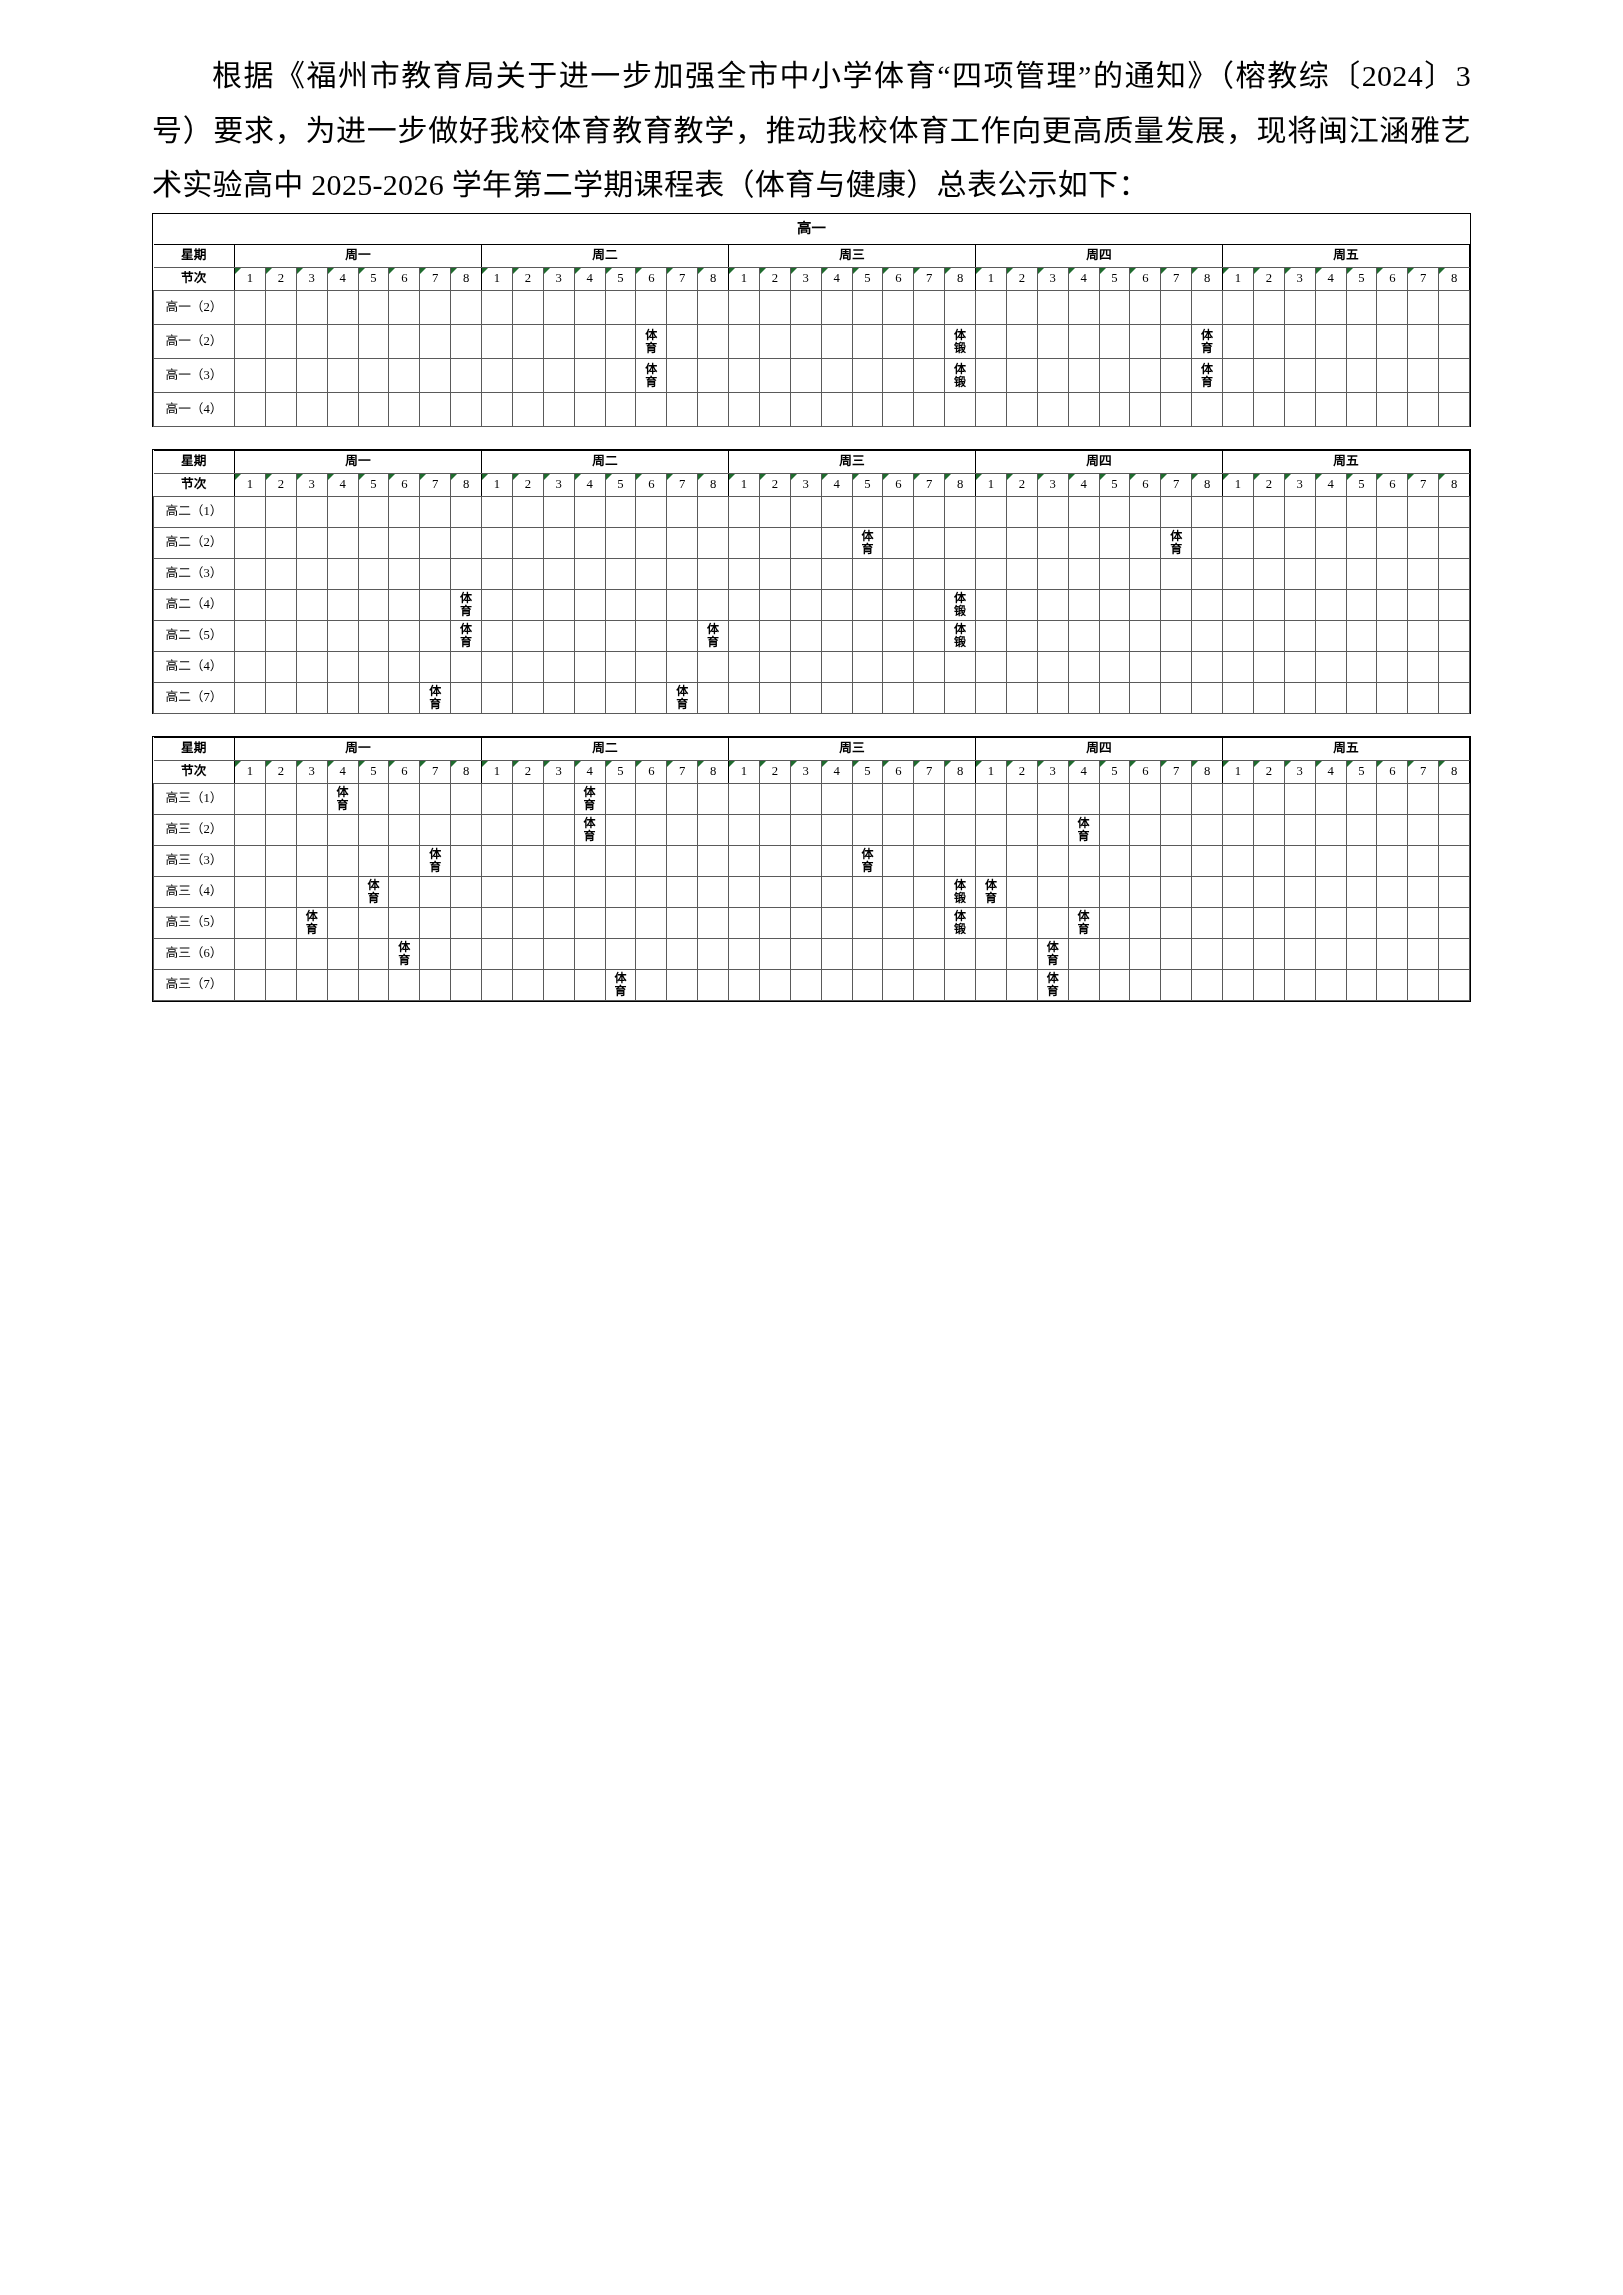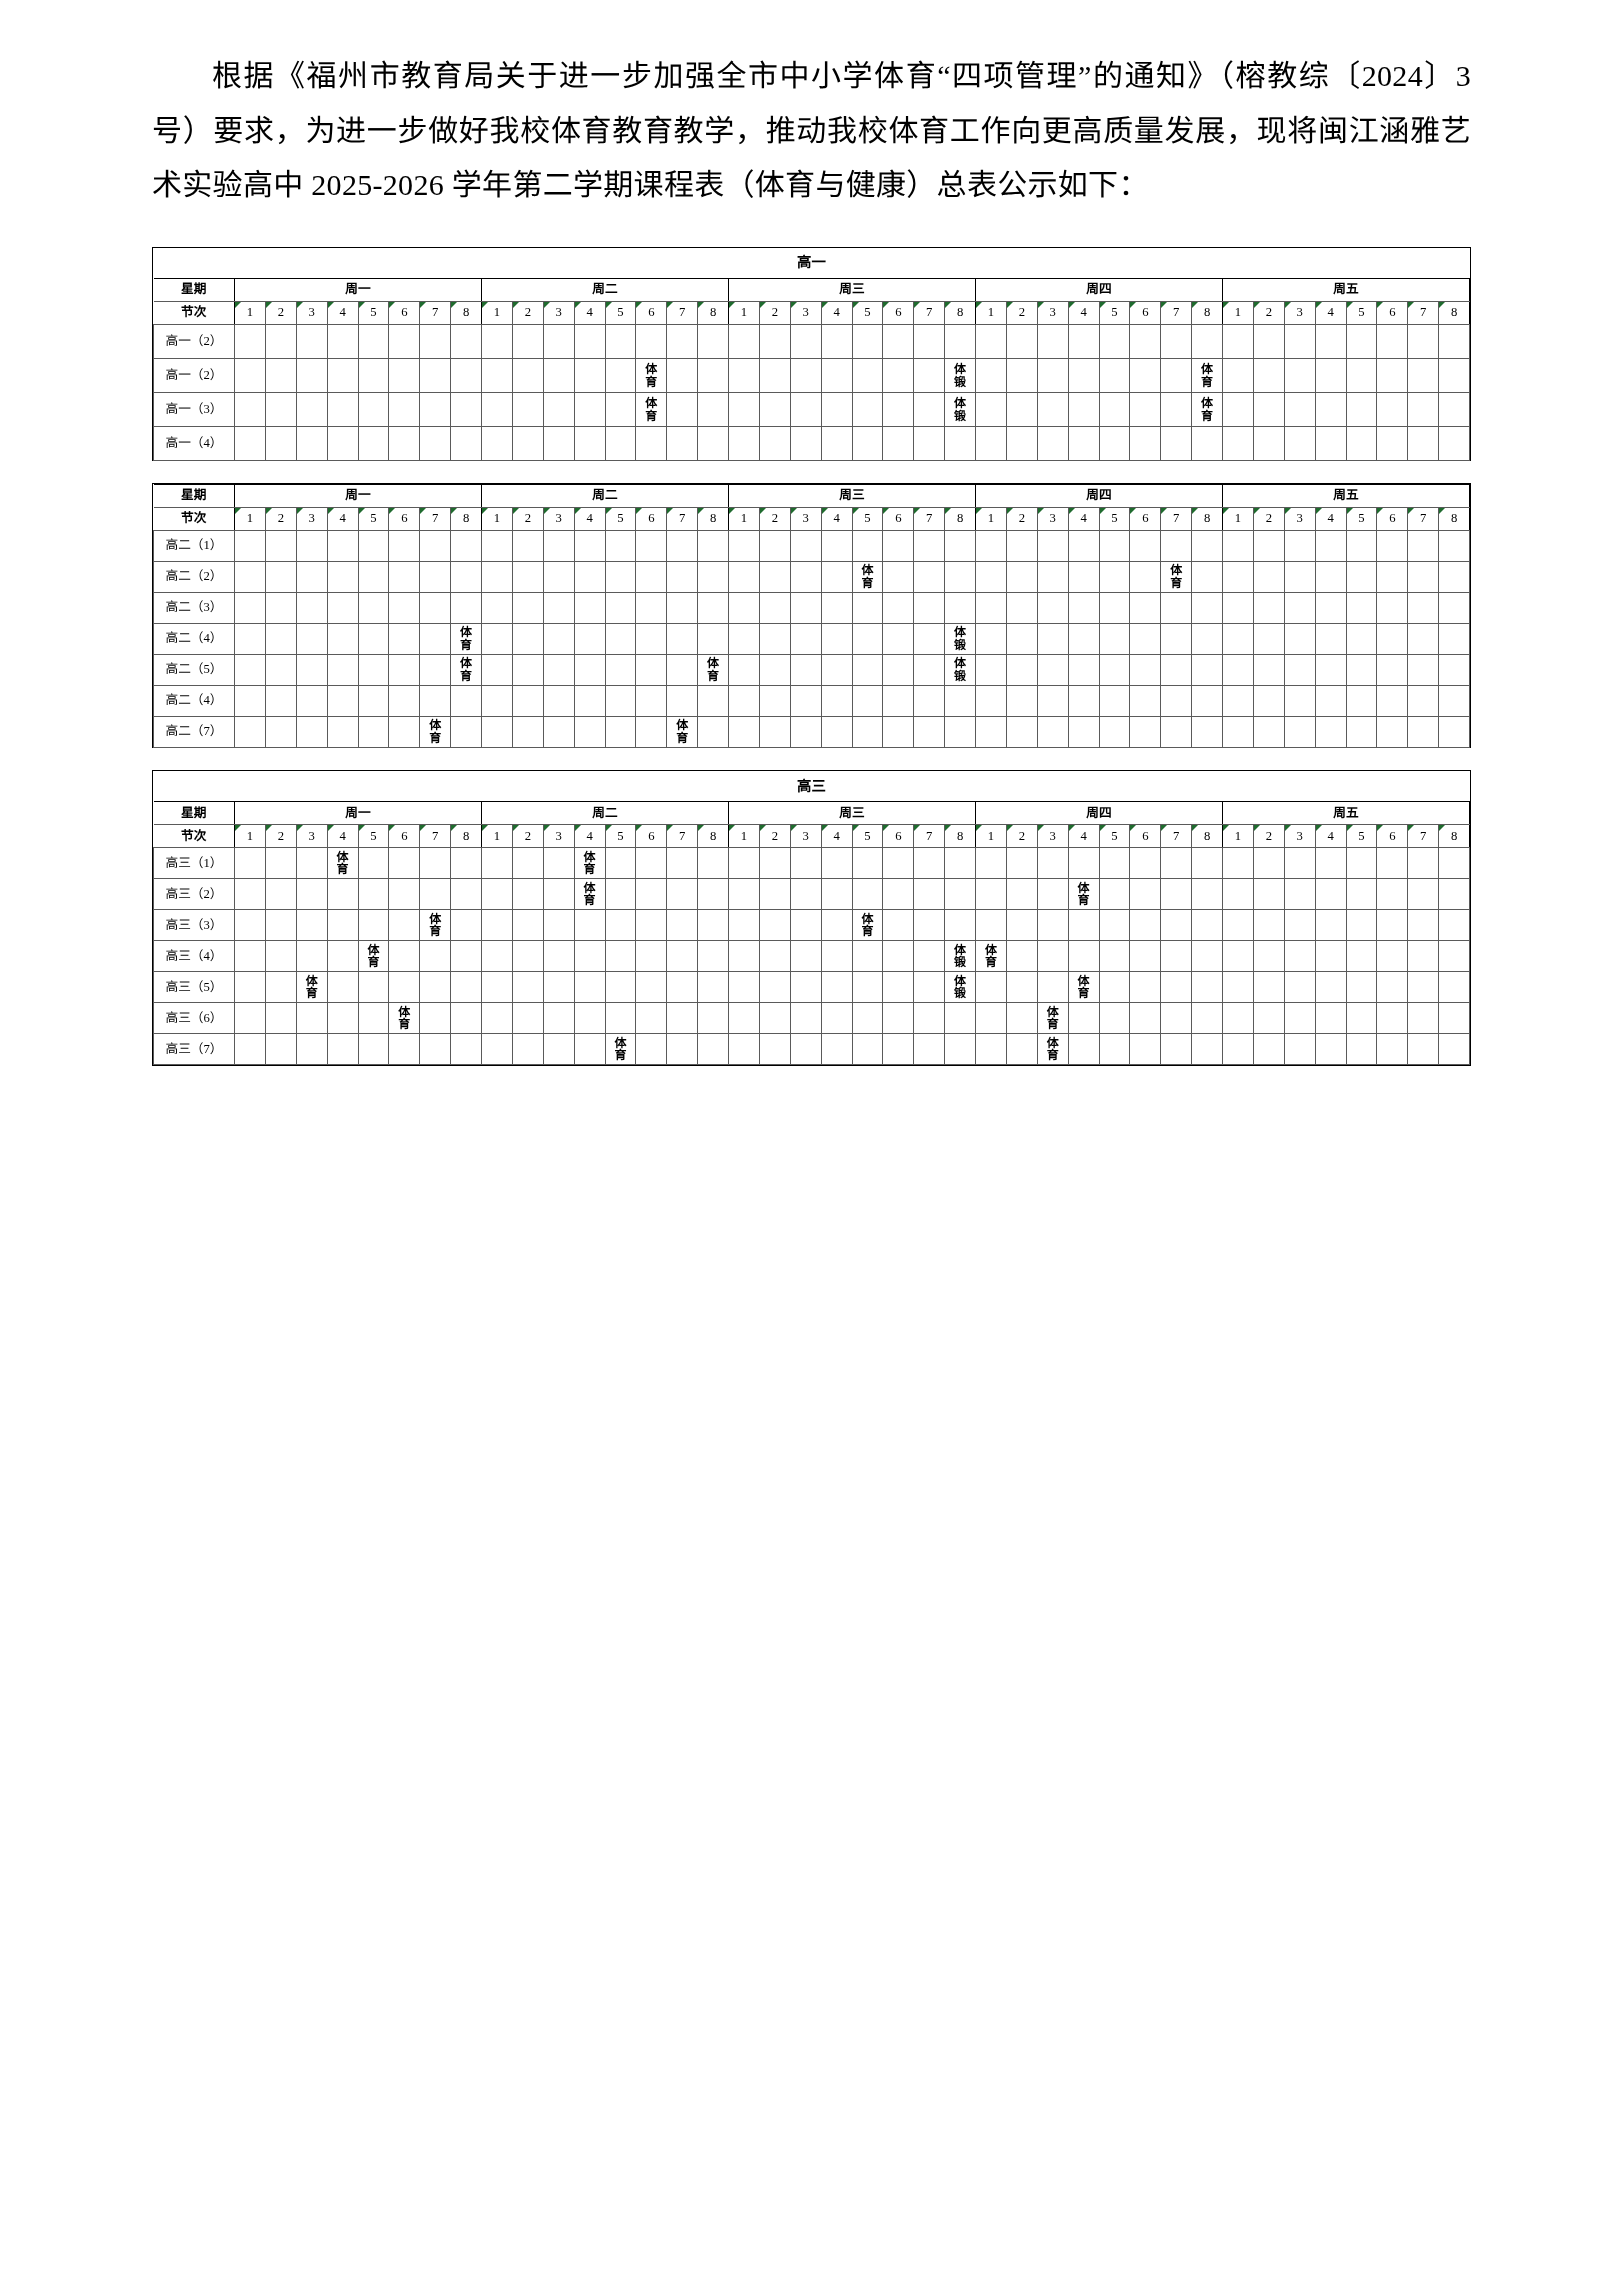"高一" .tables-area { margin-top: 34px -> none }
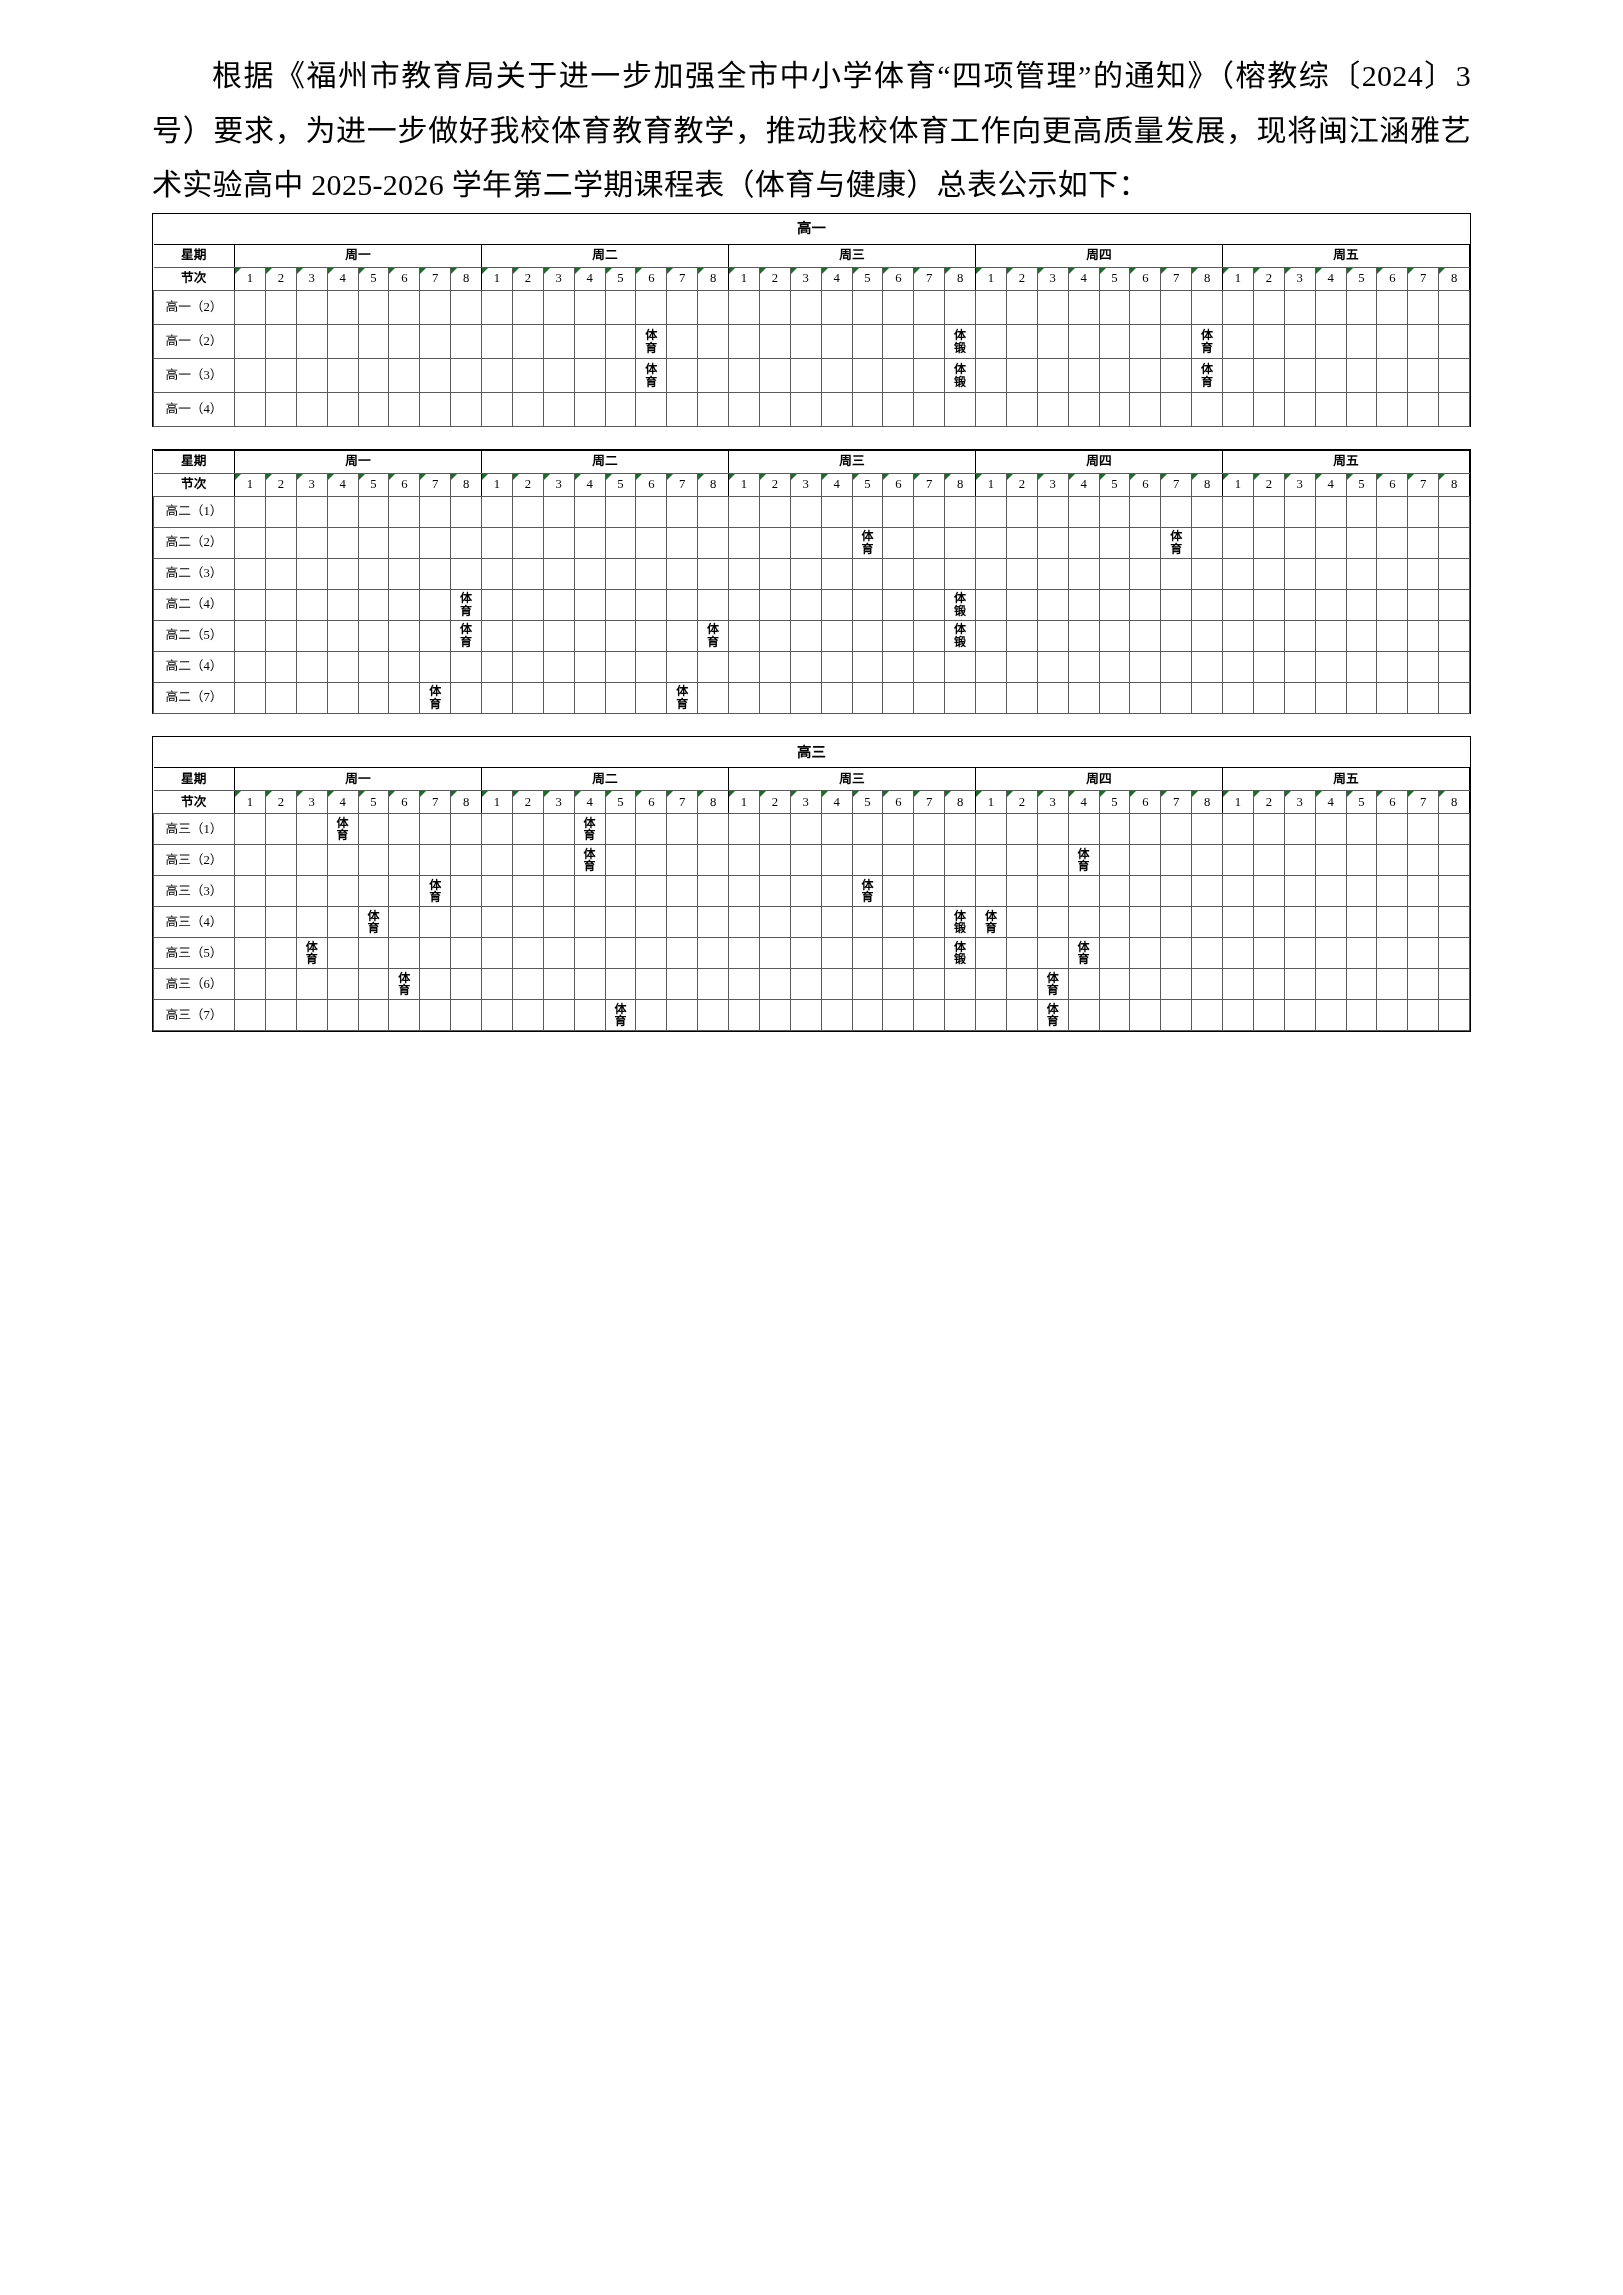"高三" div.grade-caption { html: <div>高三</div> -> none }
